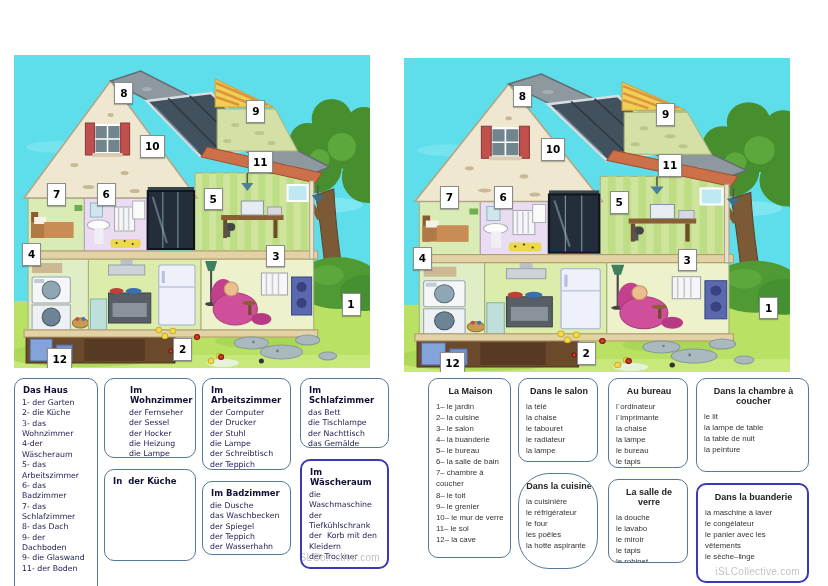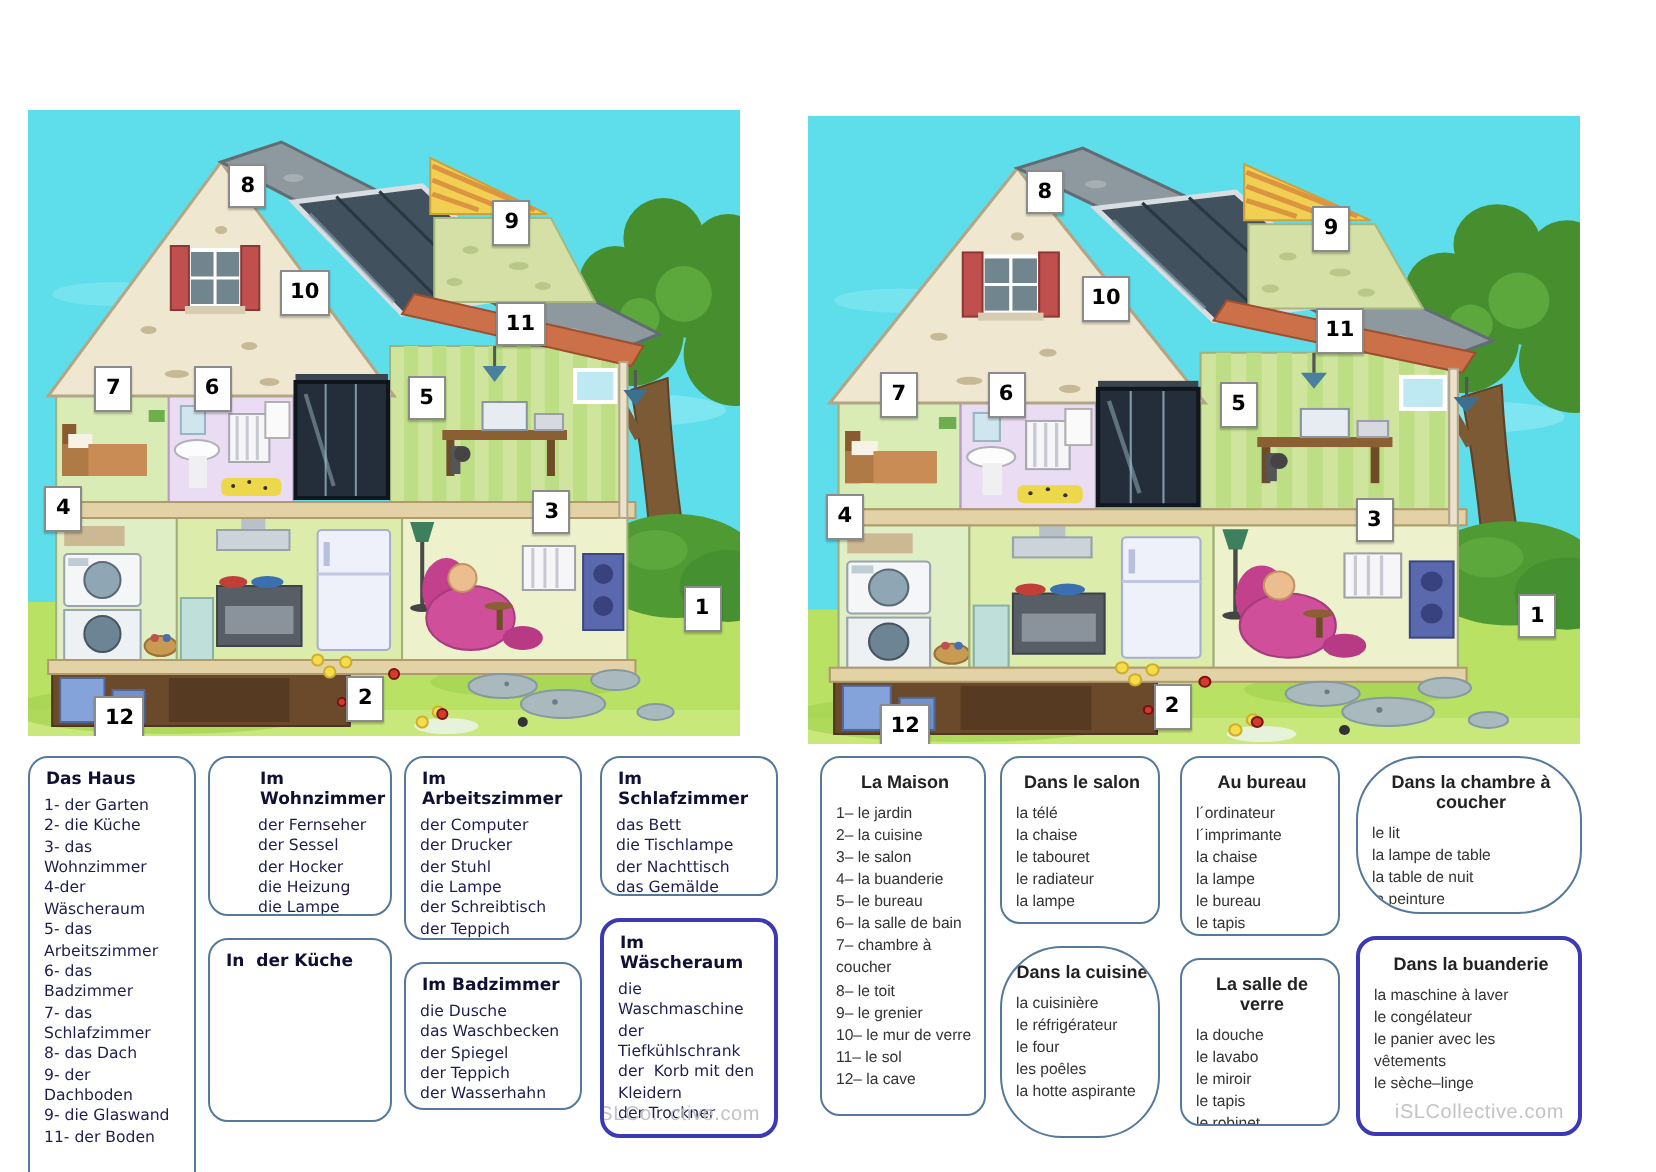"La Maison" .fr { margin-left: none -> 18px }
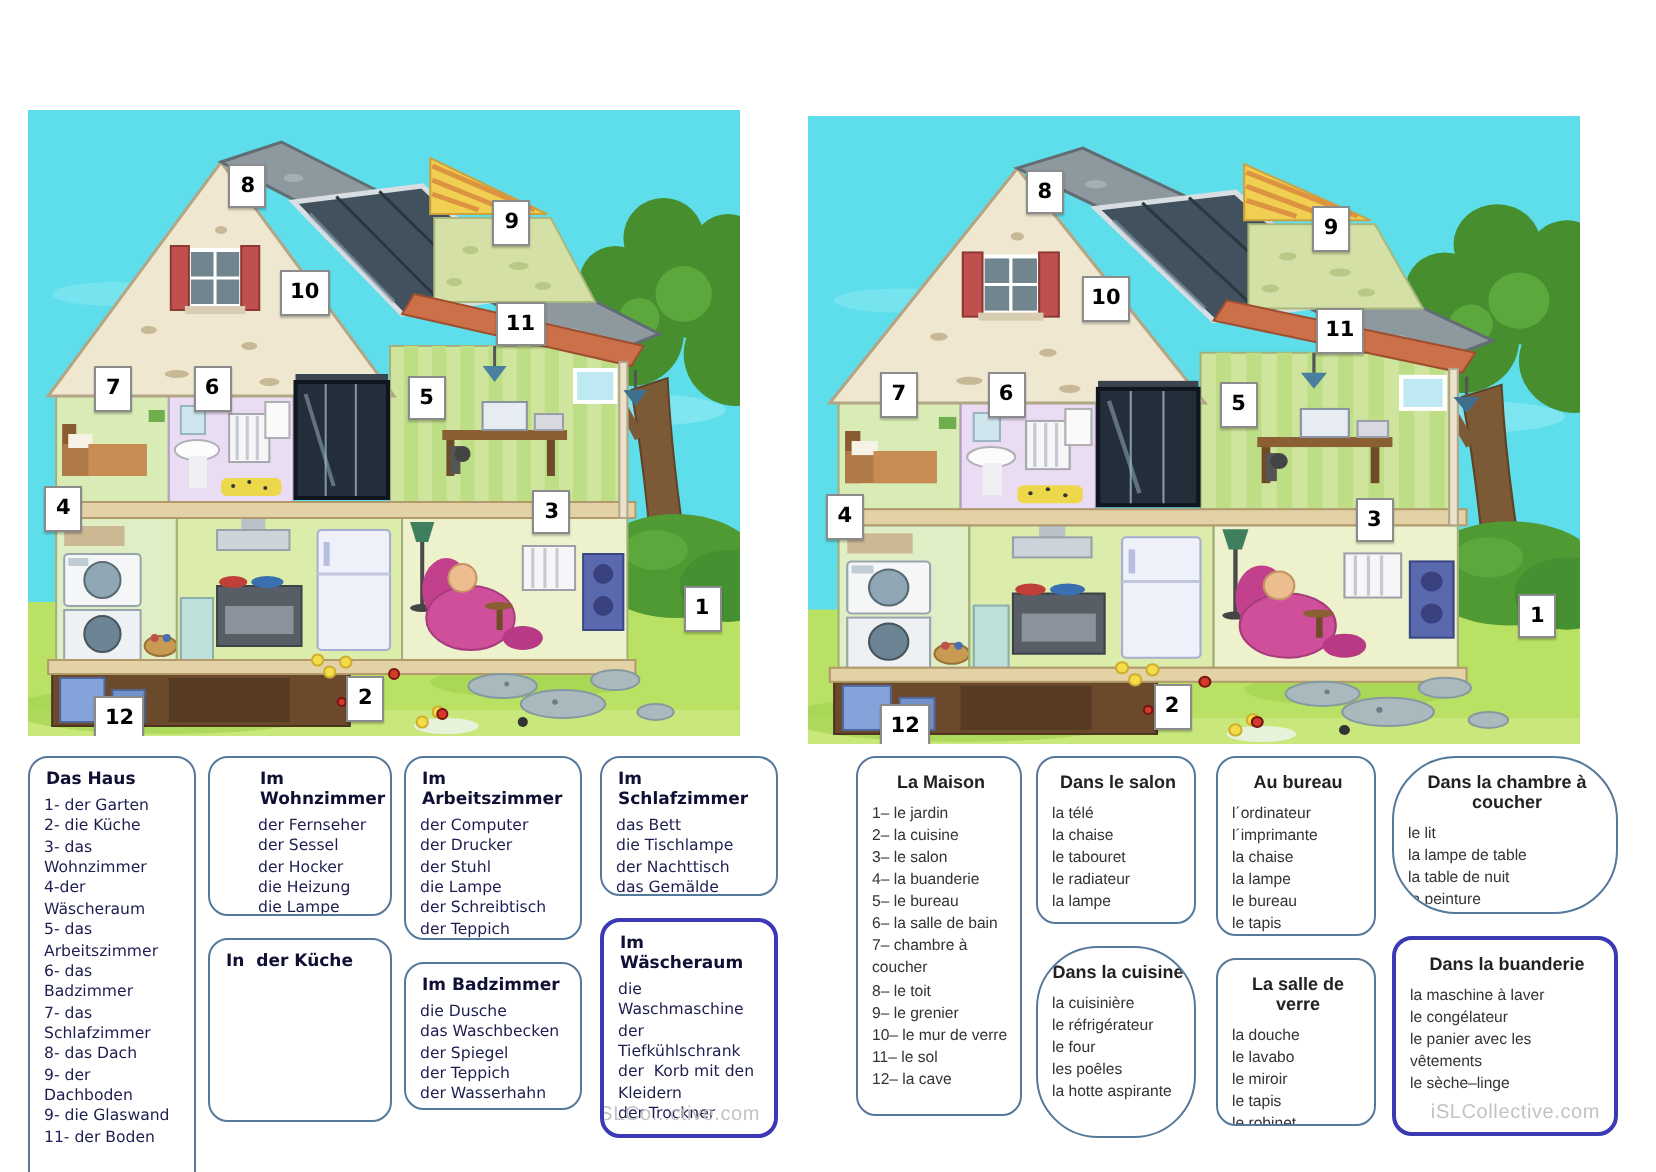"Dans la chambre à coucher" div.vbox { border-radius: 32px -> none; height: 79px -> 94px }
